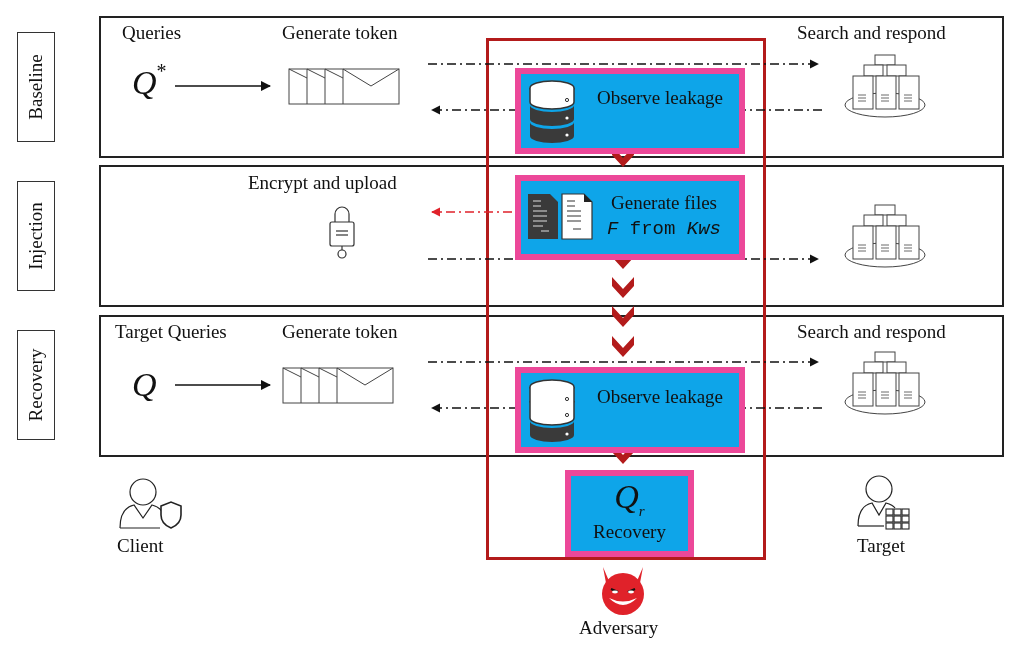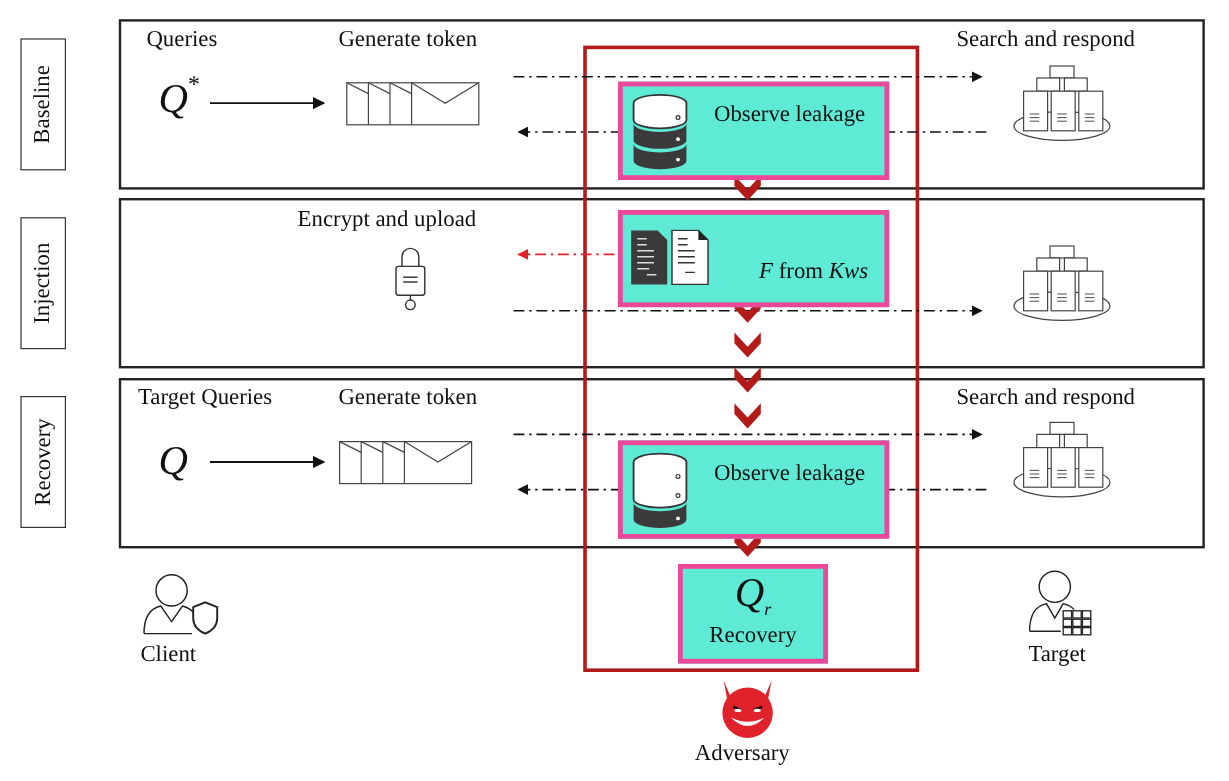"Observe leakage" .red-box { background: #5eead4 -> #0ea5e9; border: 4px solid #ec4899 -> 6px solid #ec4899 }
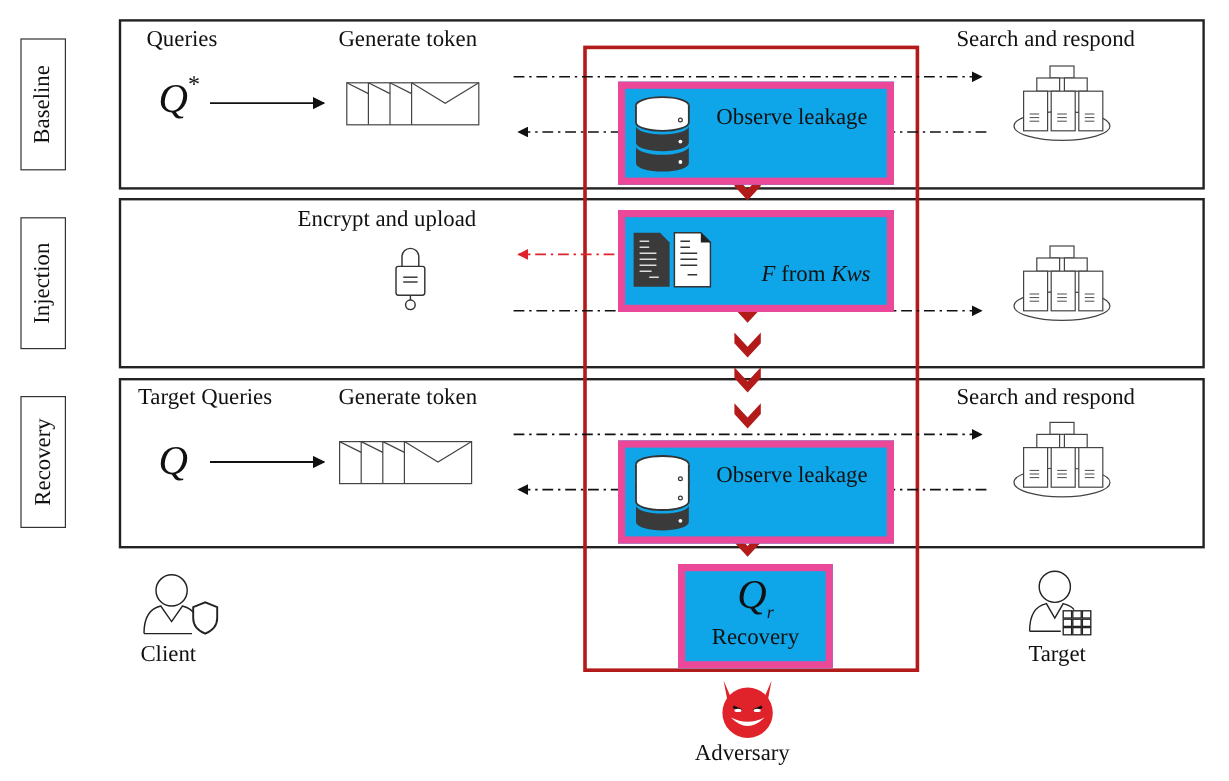"Generate files" div.lbl { html: none -> <div>Generate files</div> }
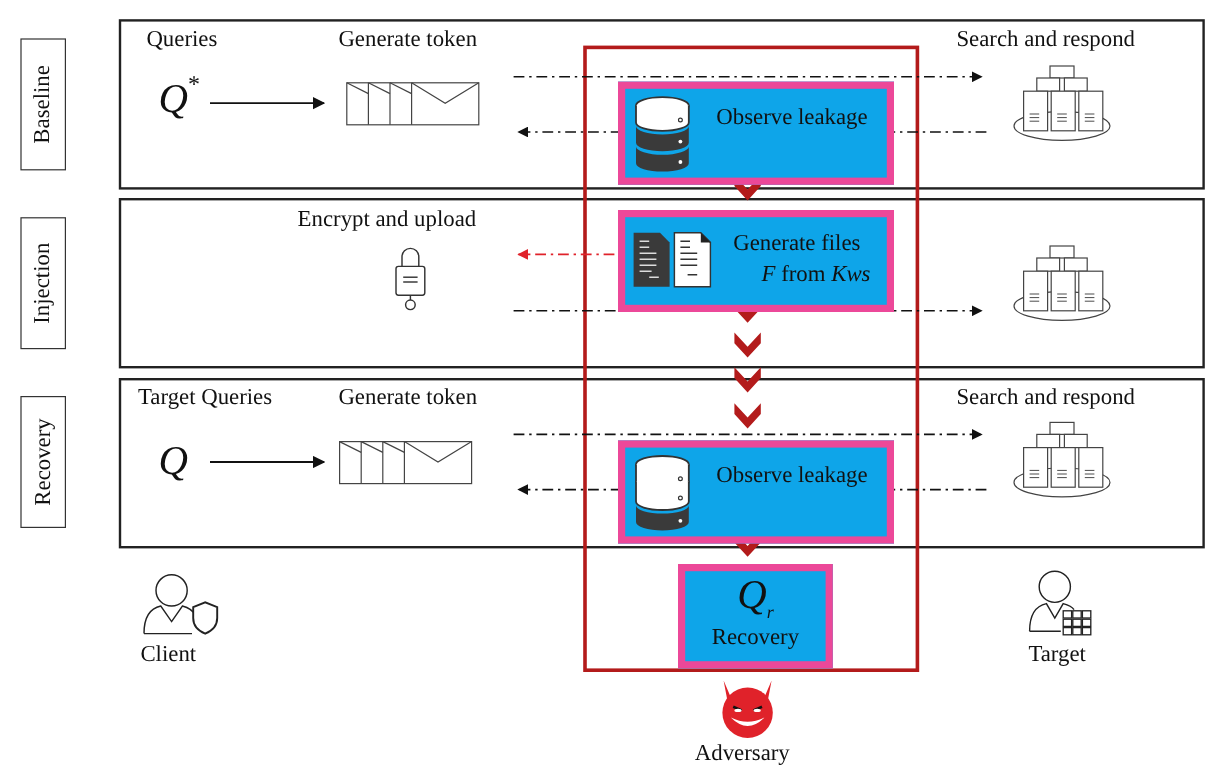"F from Kws" div.lbl { font-family: none -> Liberation Mono, monospace; left: 88px -> 72px }
